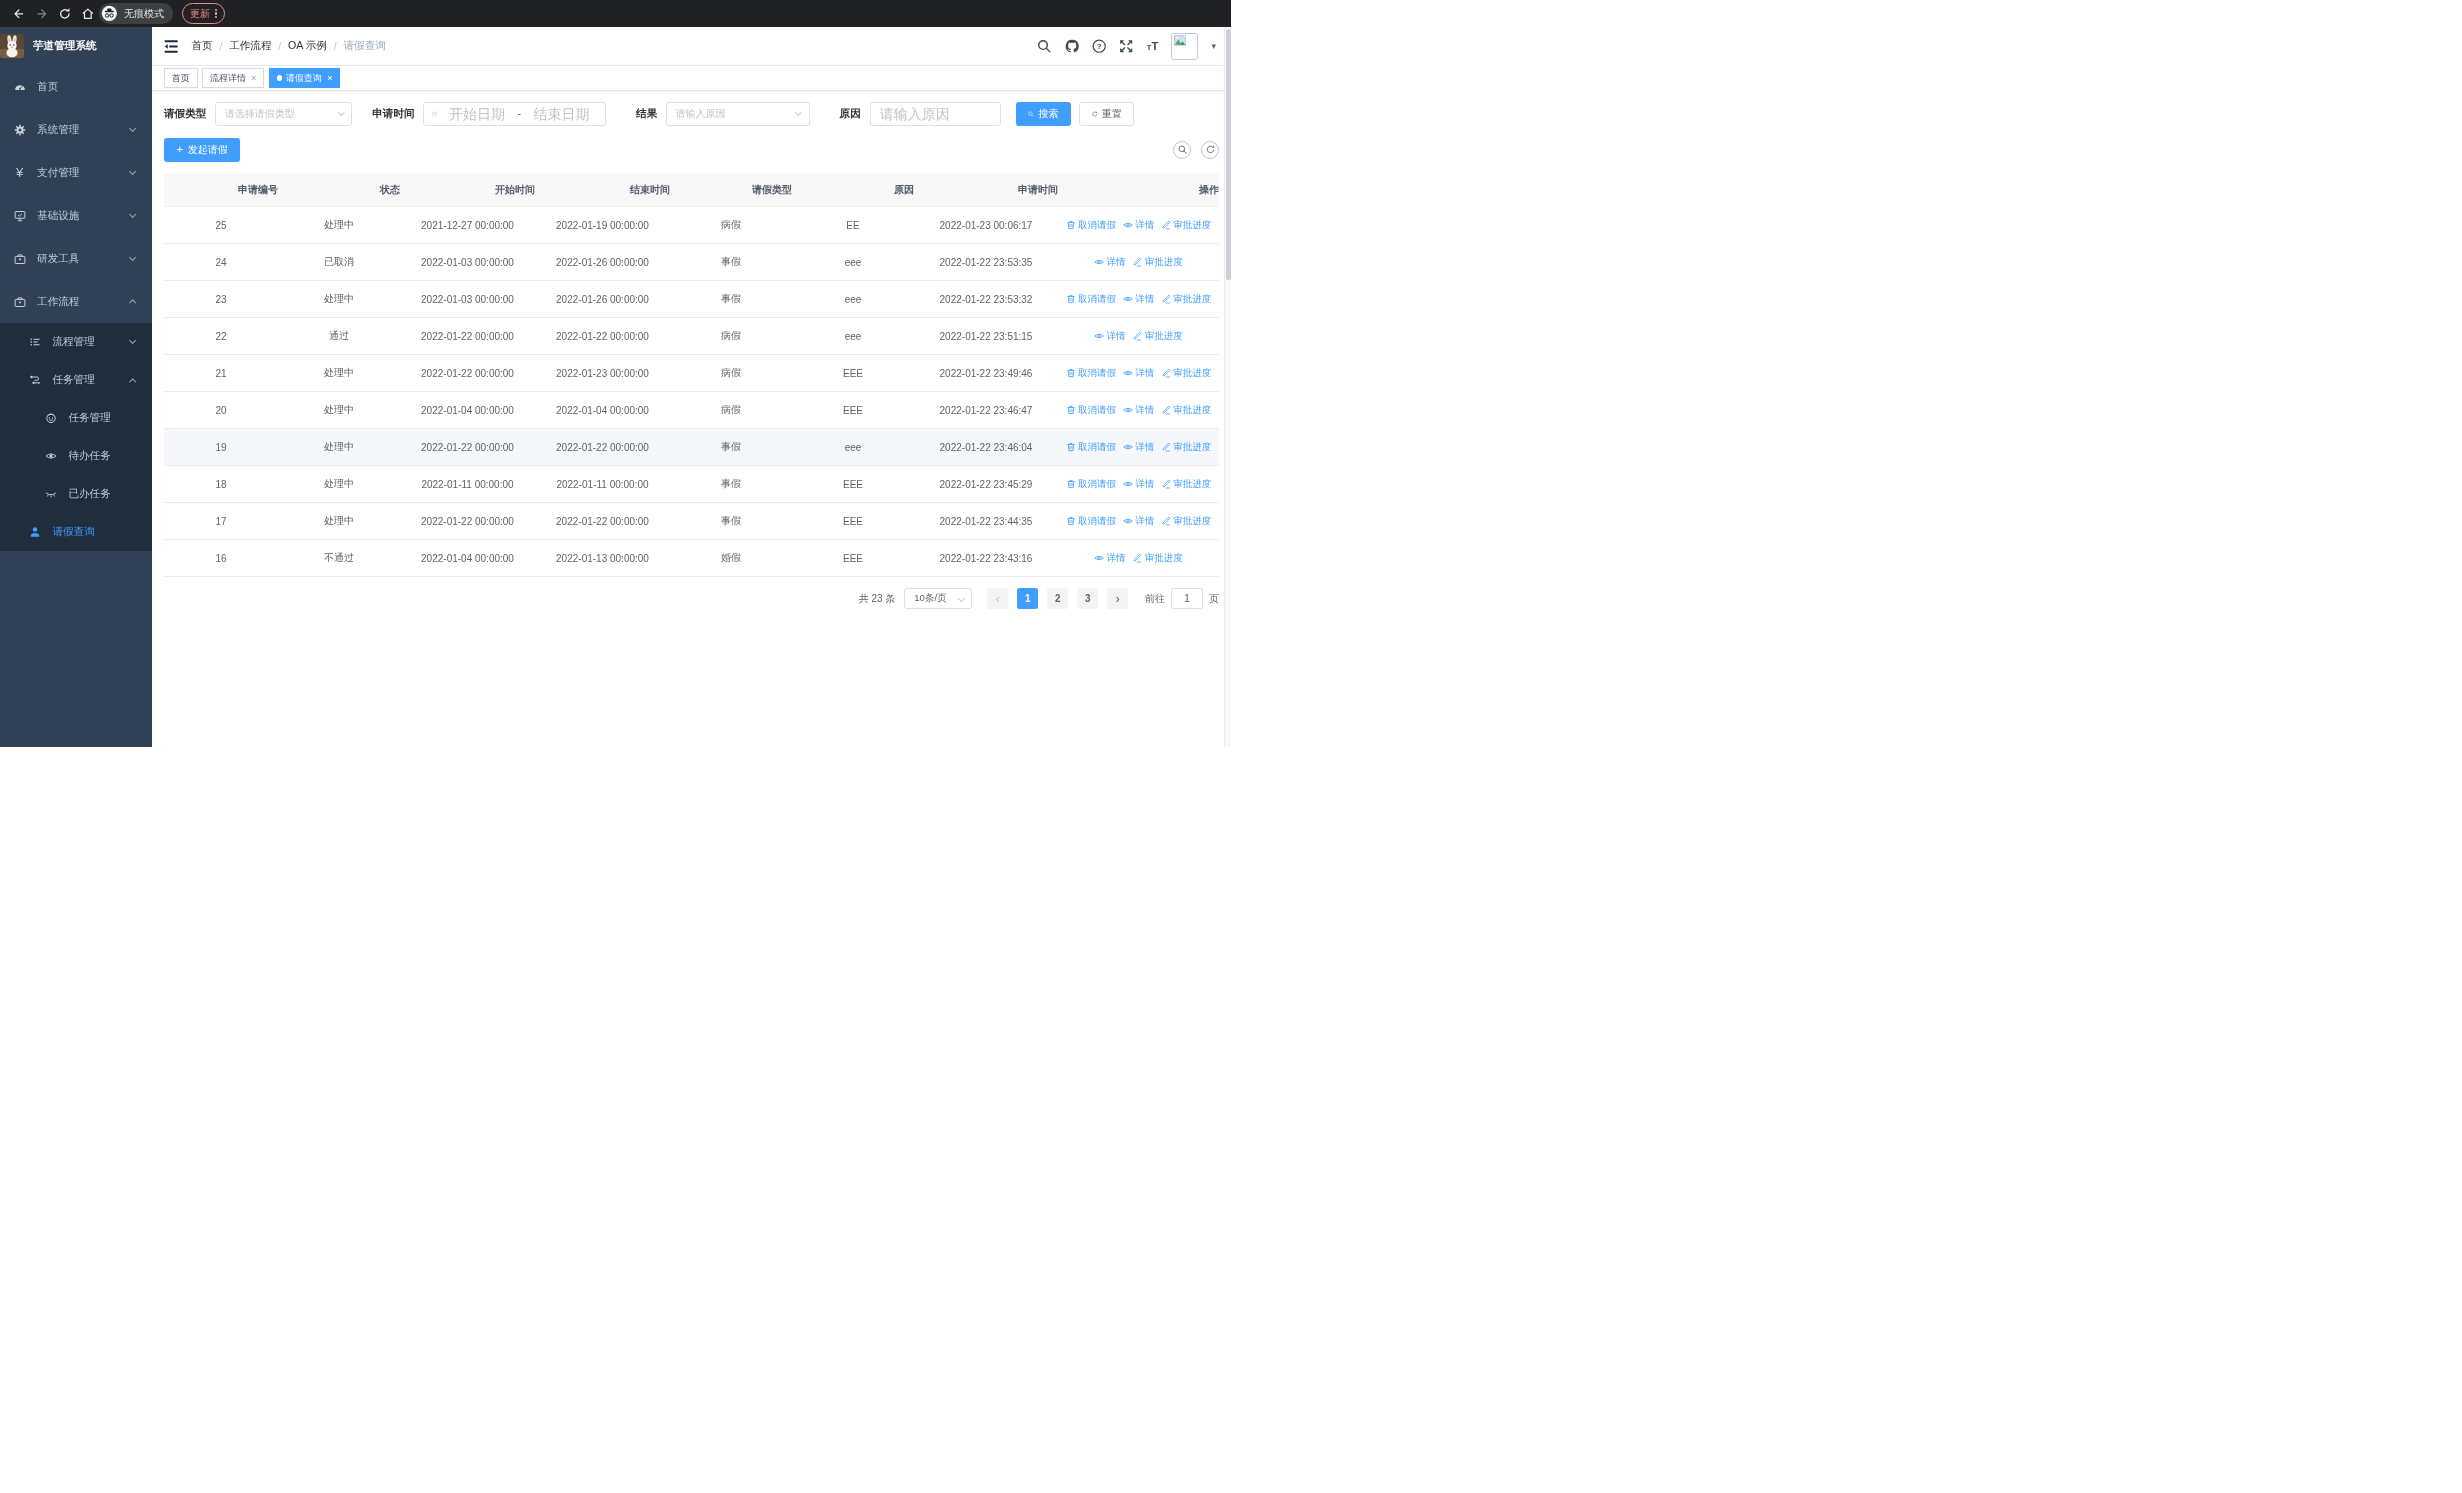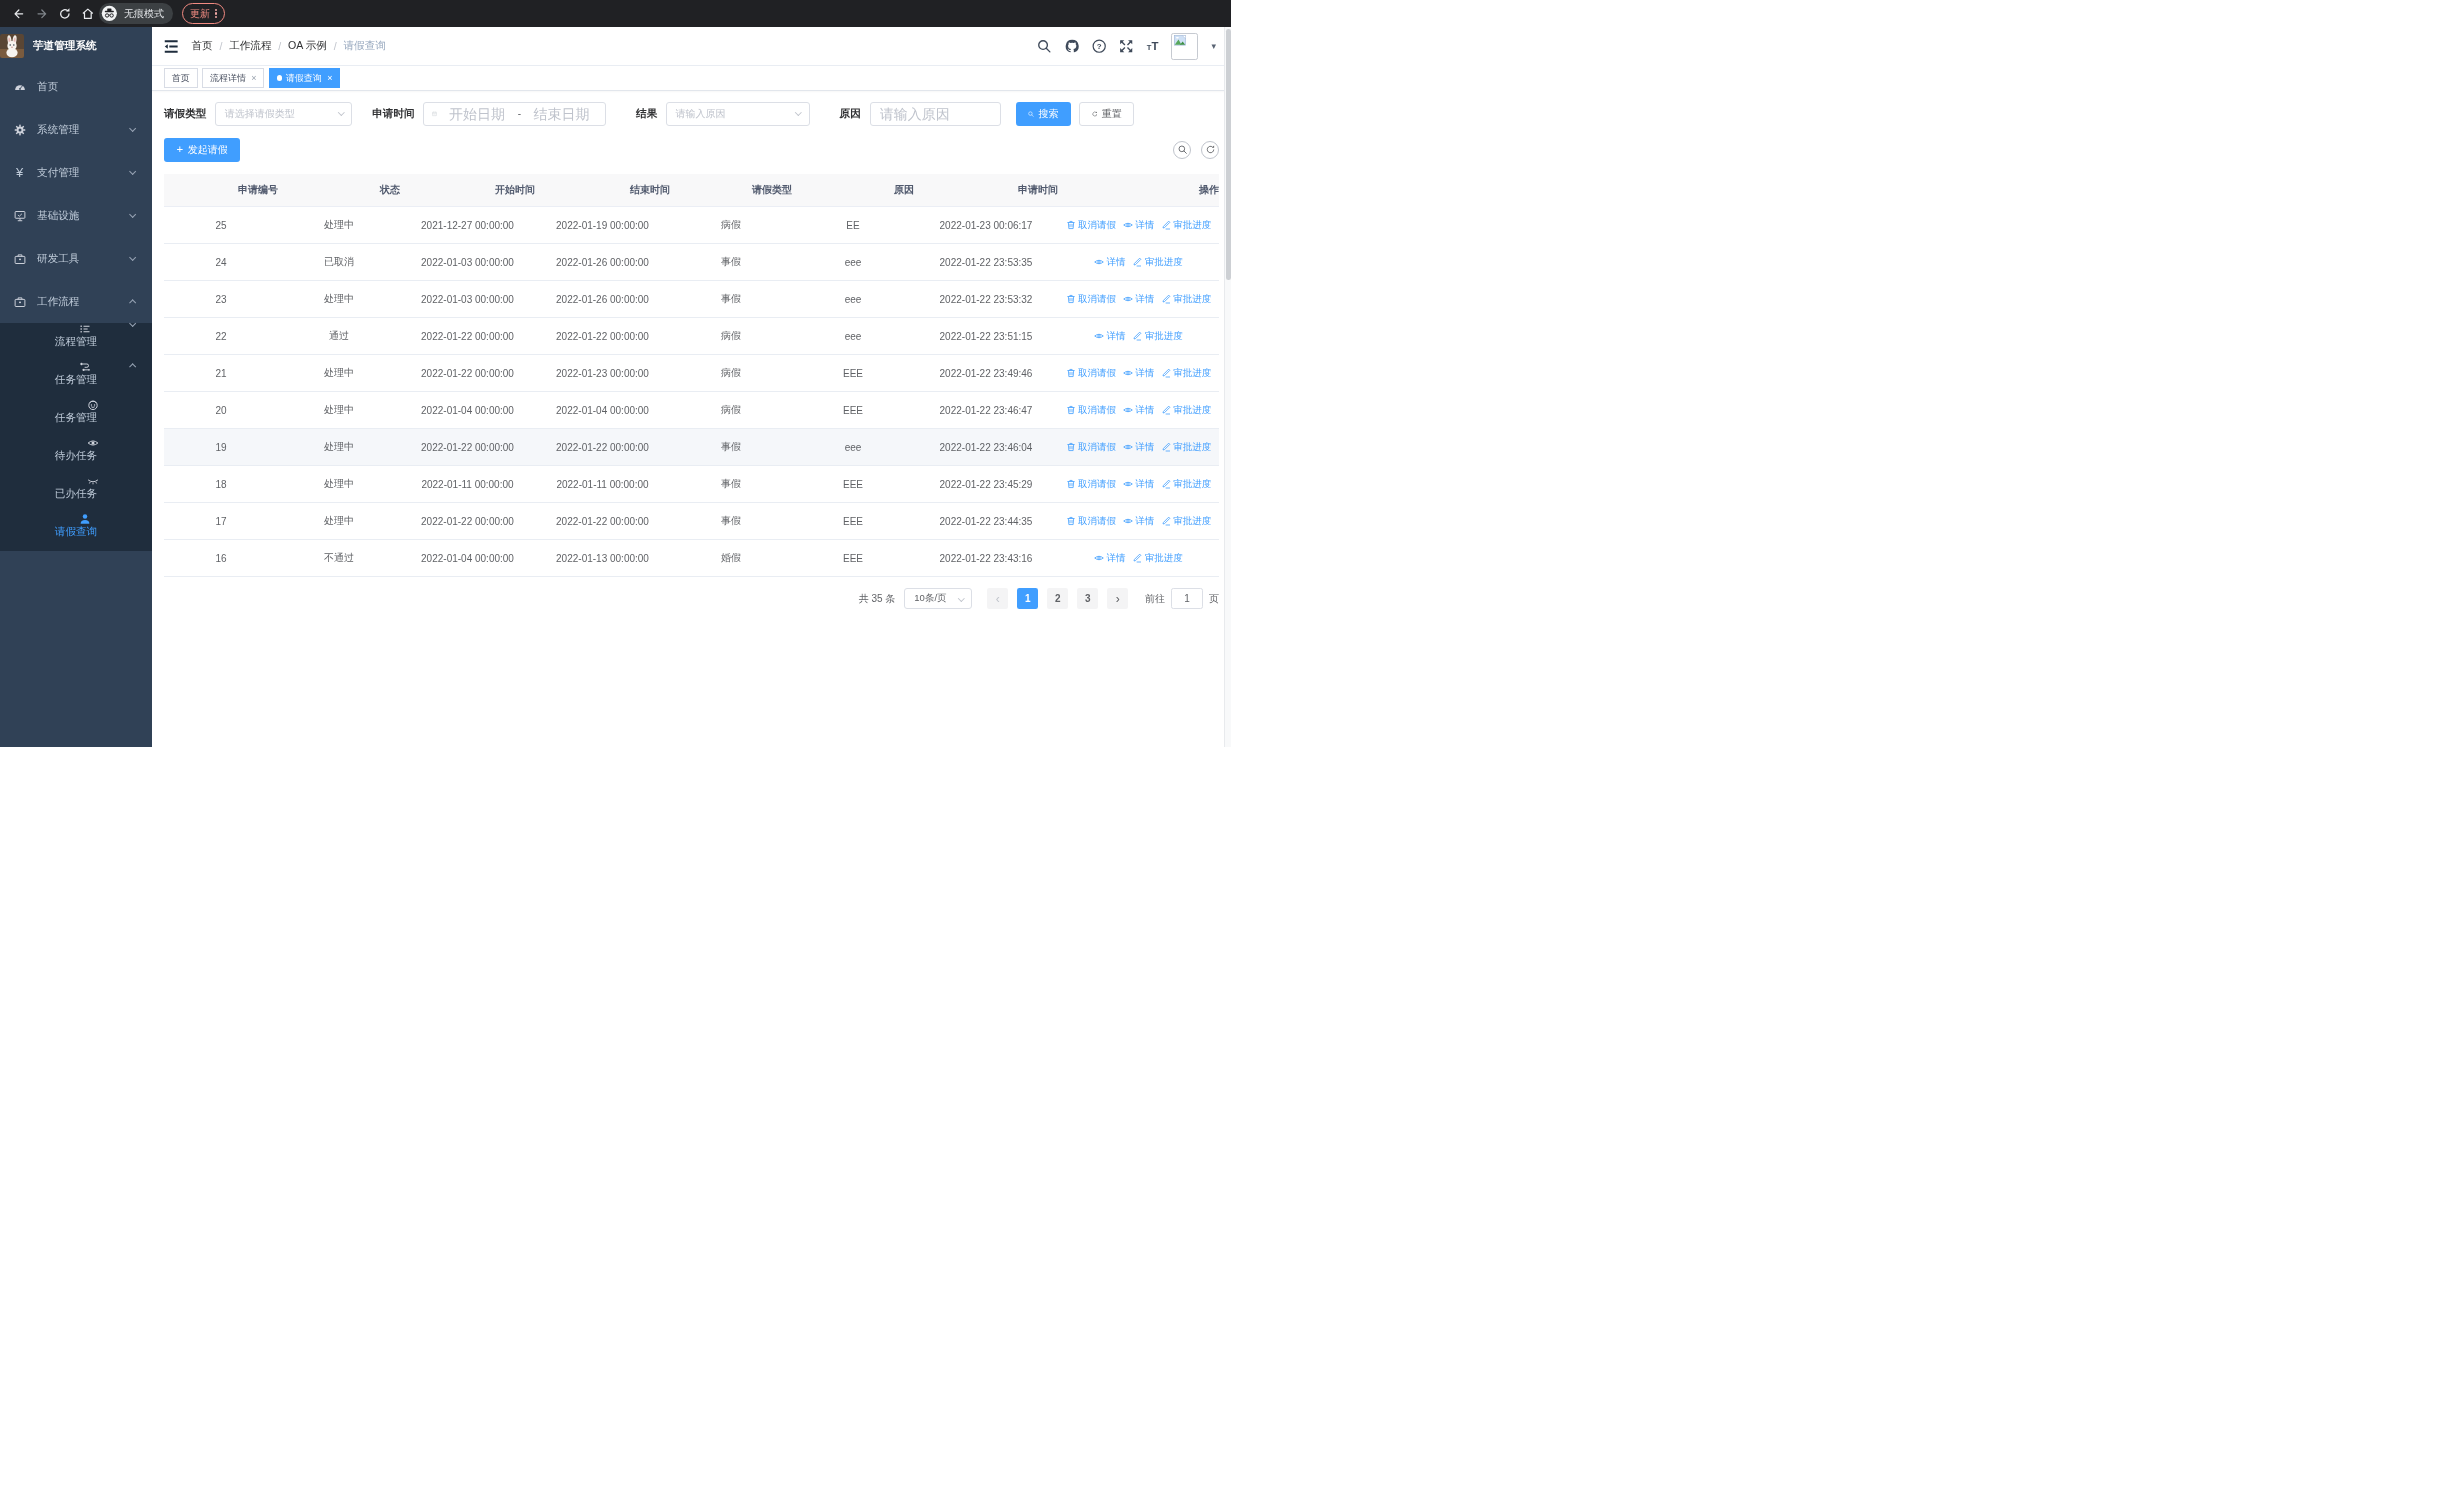"流程管理" .sub .menu-item { flex-direction: column -> none }
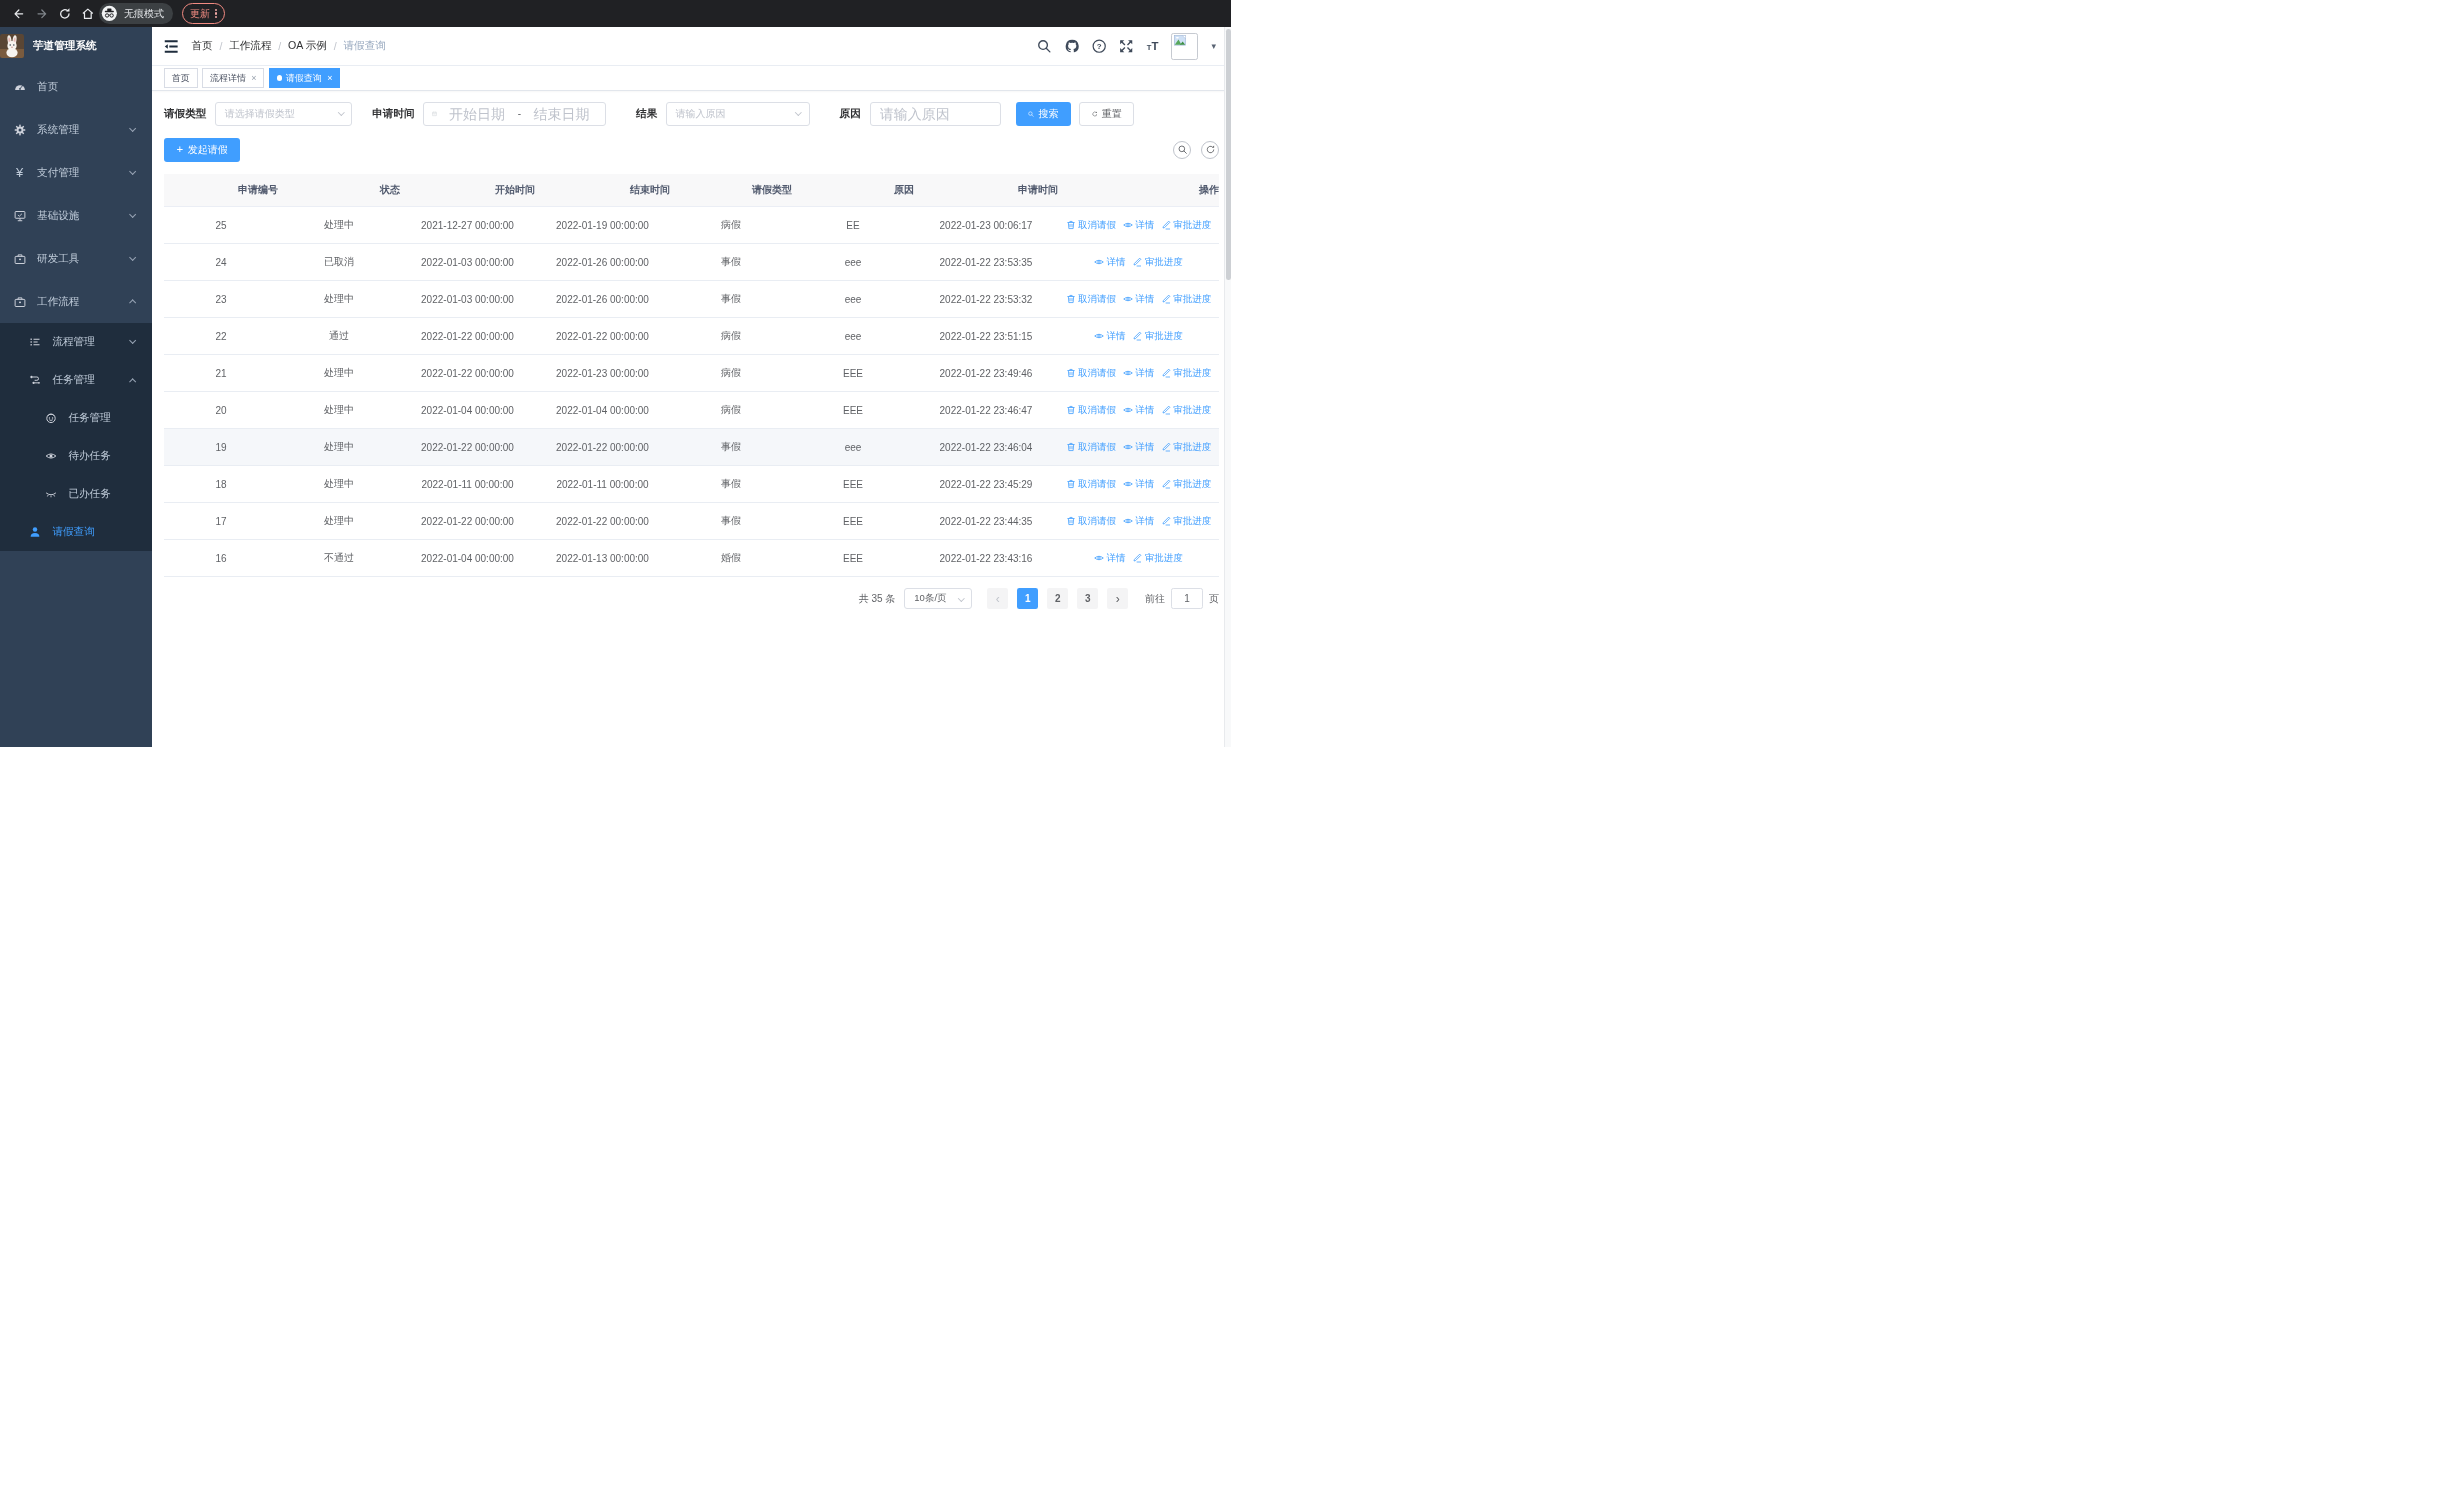"共 35 条" span.pg-total { text: 35 -> 23 }
